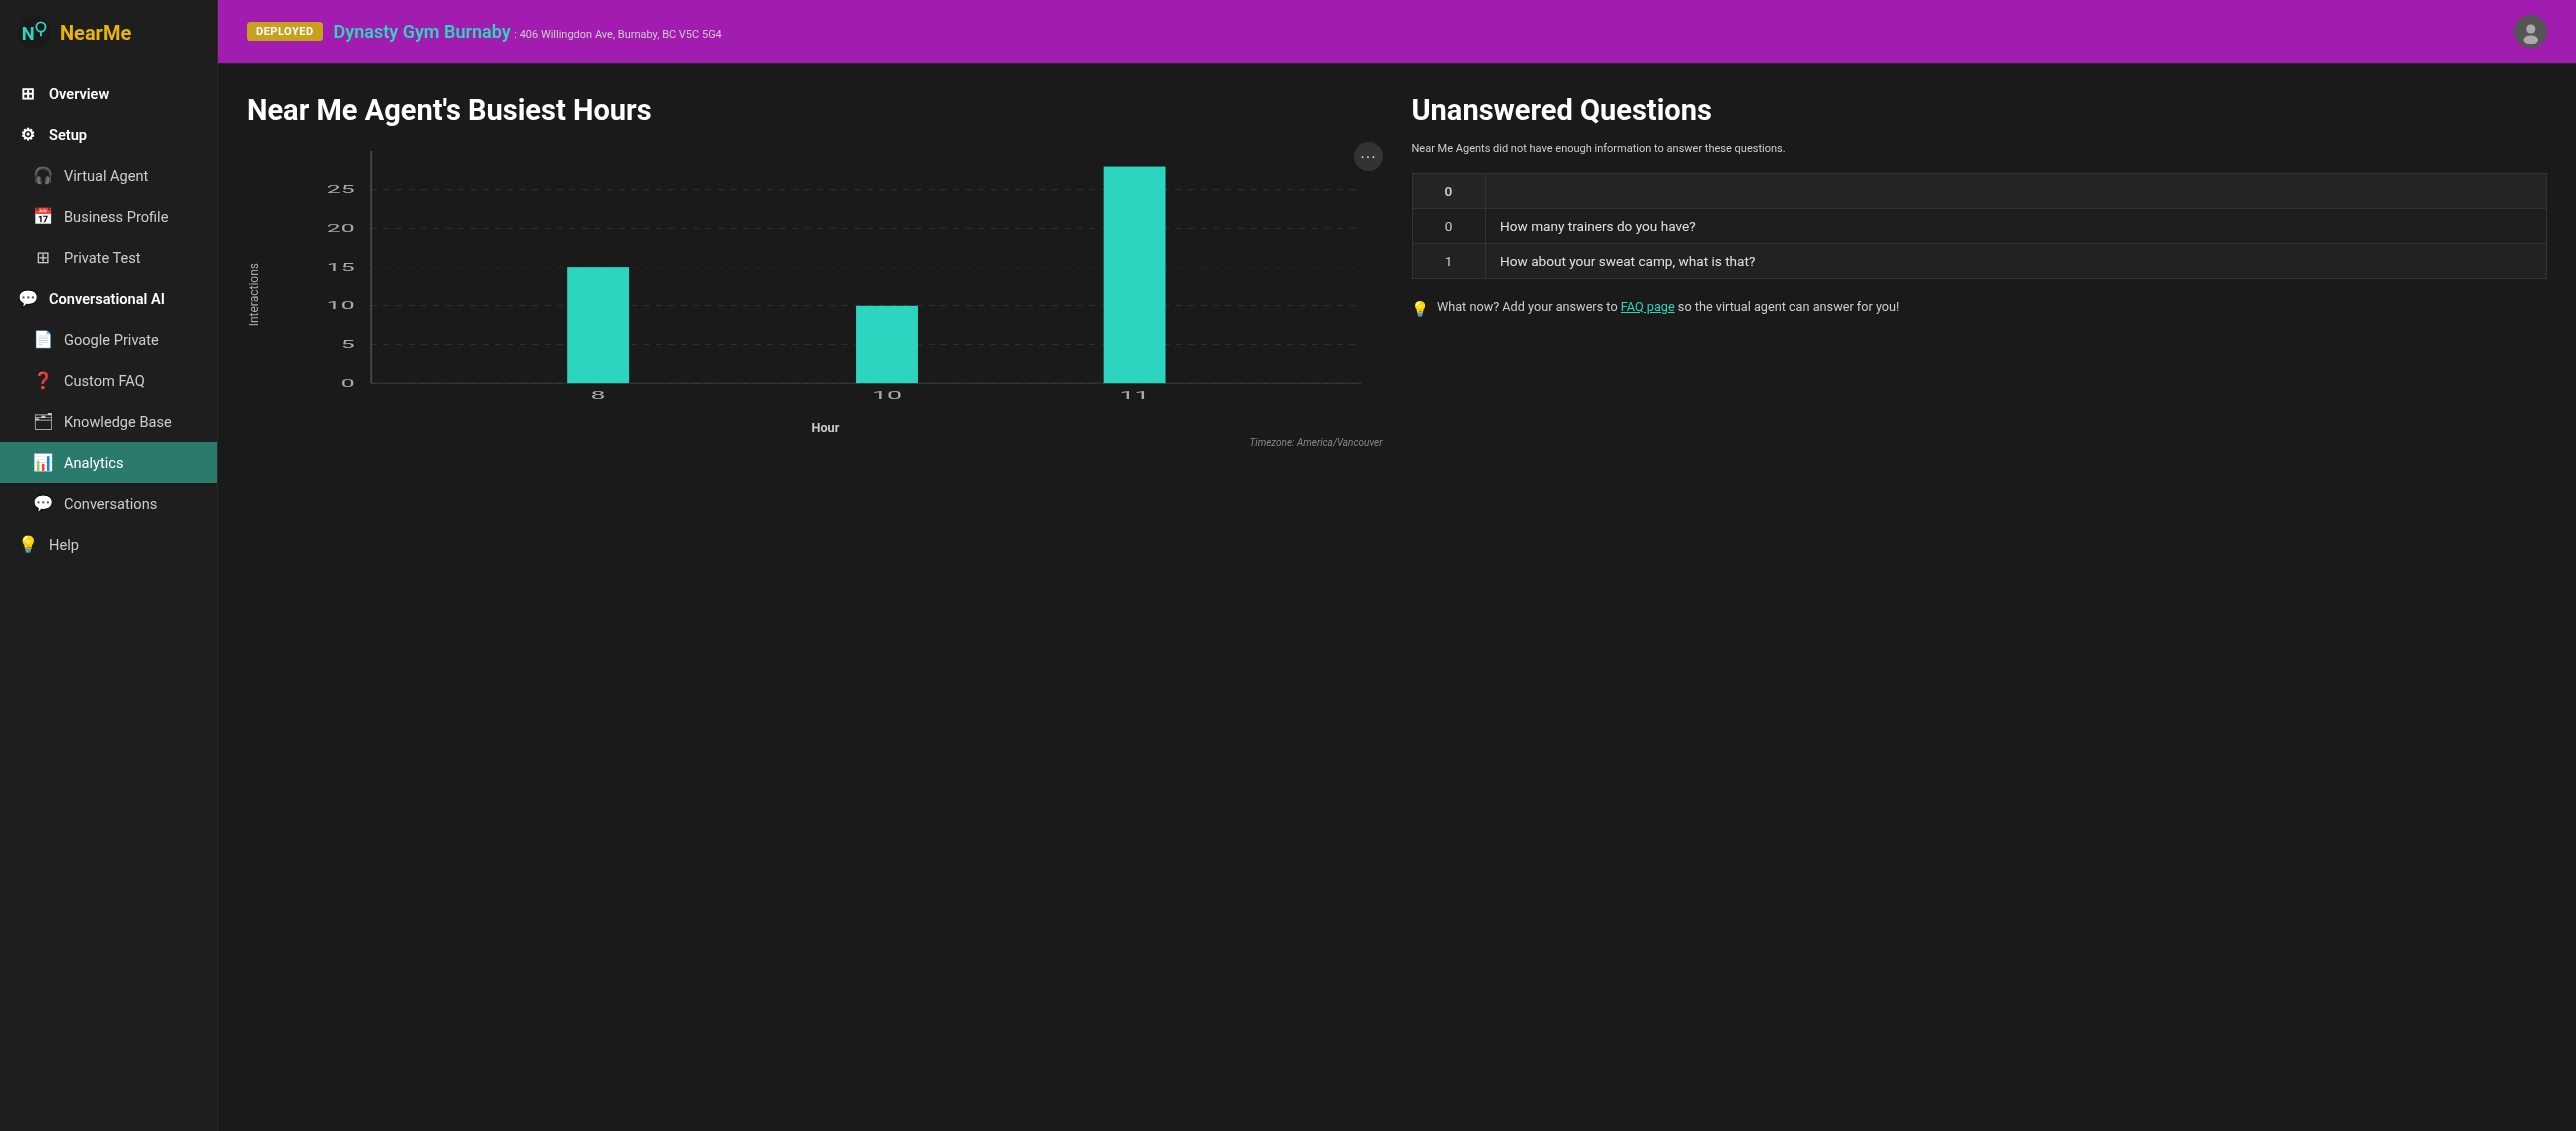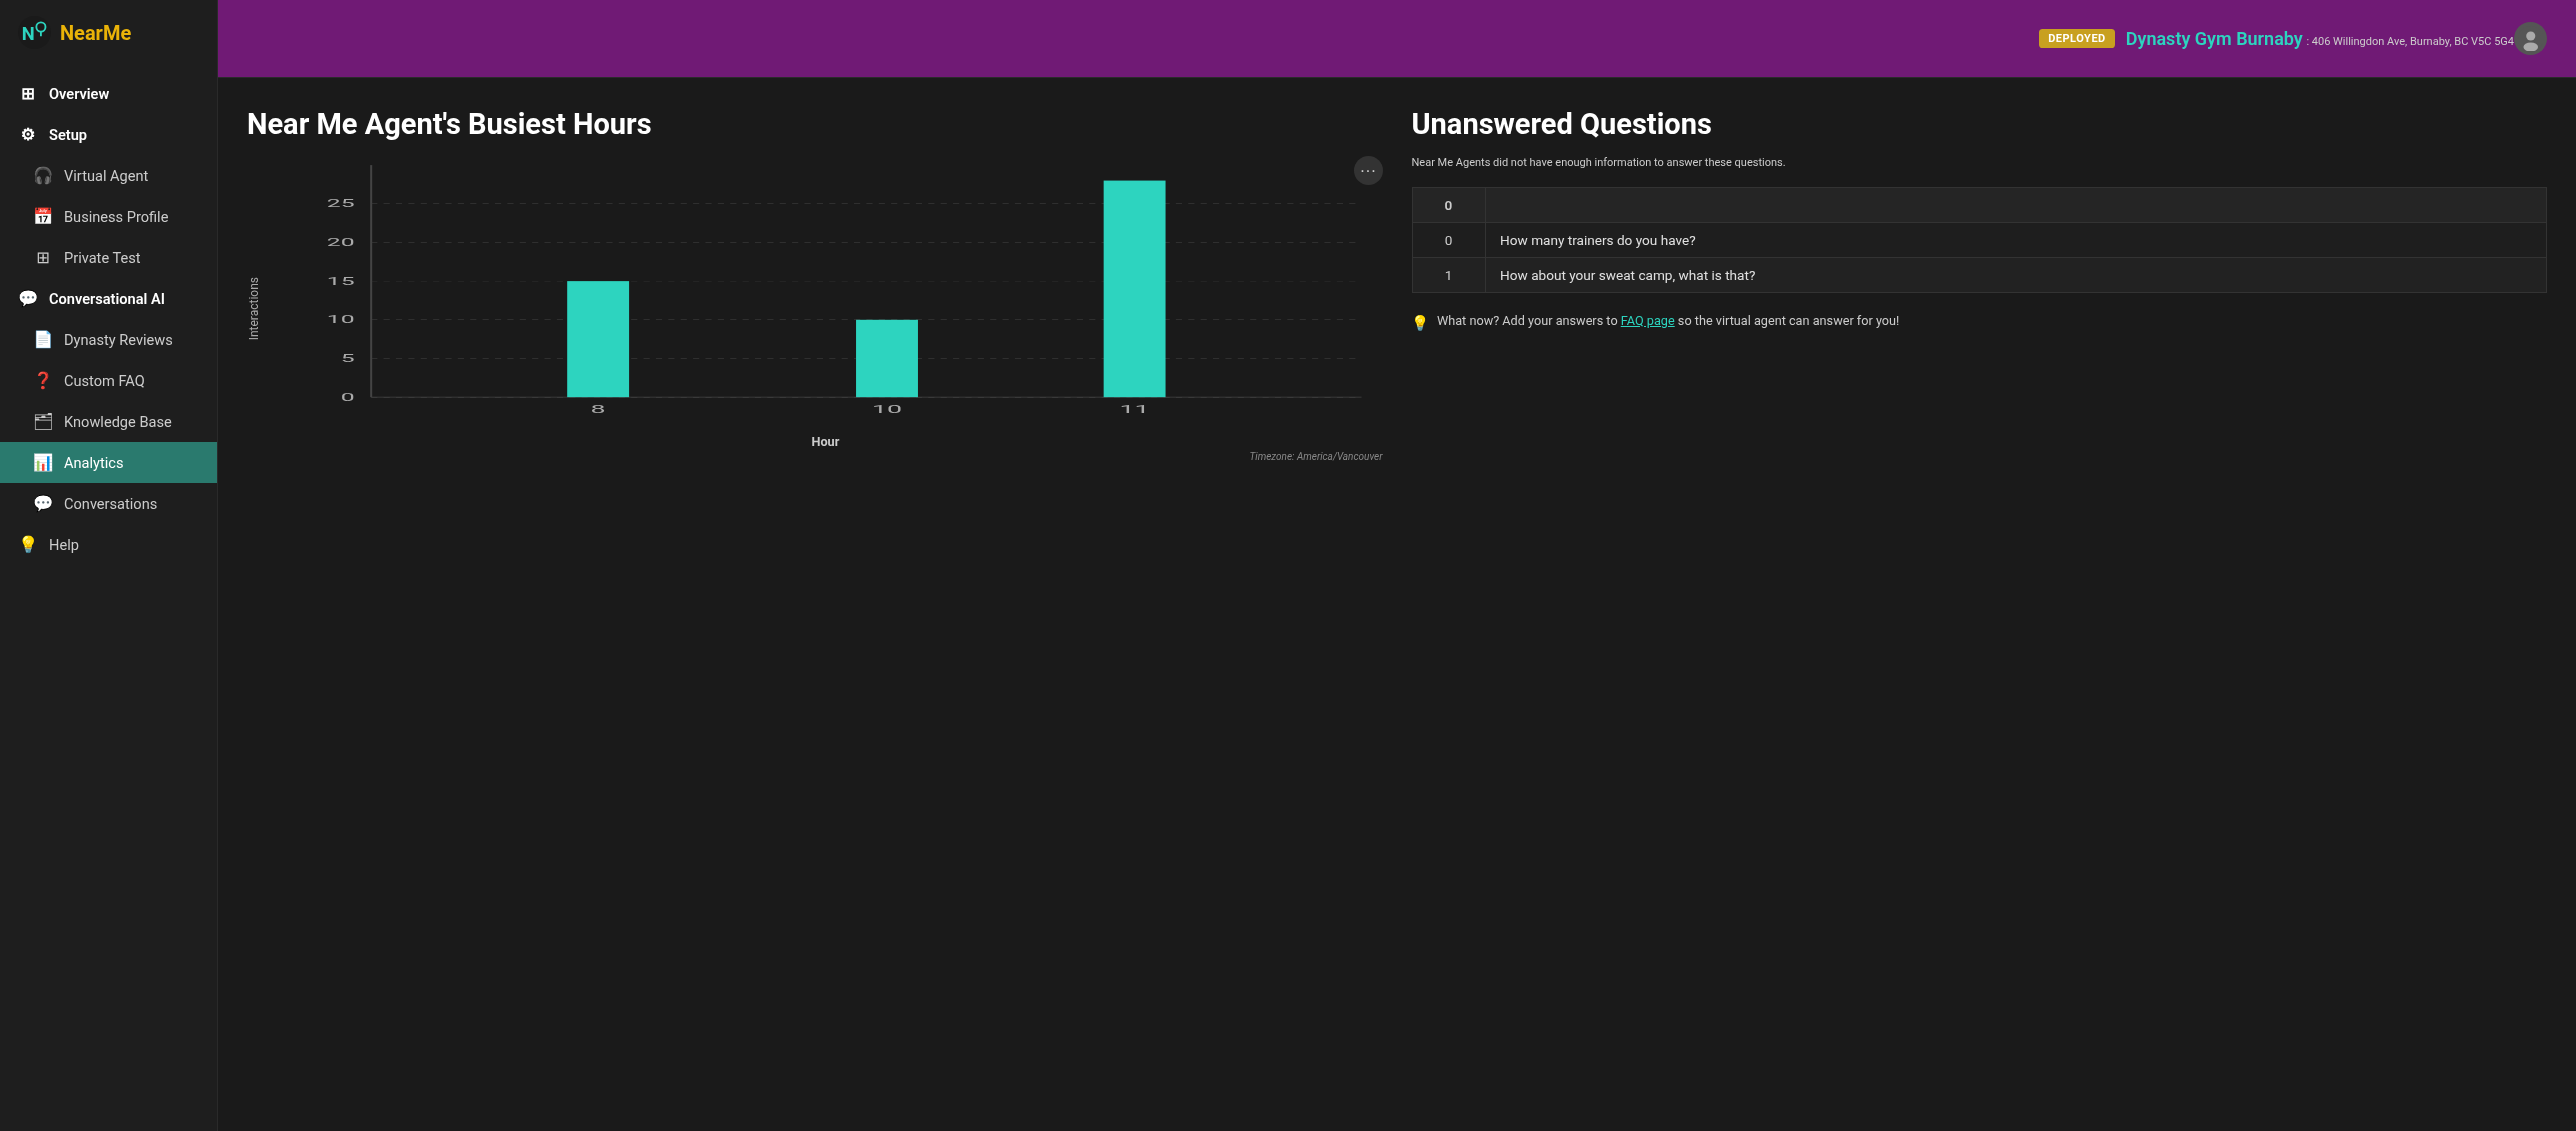"DEPLOYED" #header { background: #701a75 -> #a21caf; justify-content: flex-end -> space-between; padding: 22px 29px -> 15px 29px }
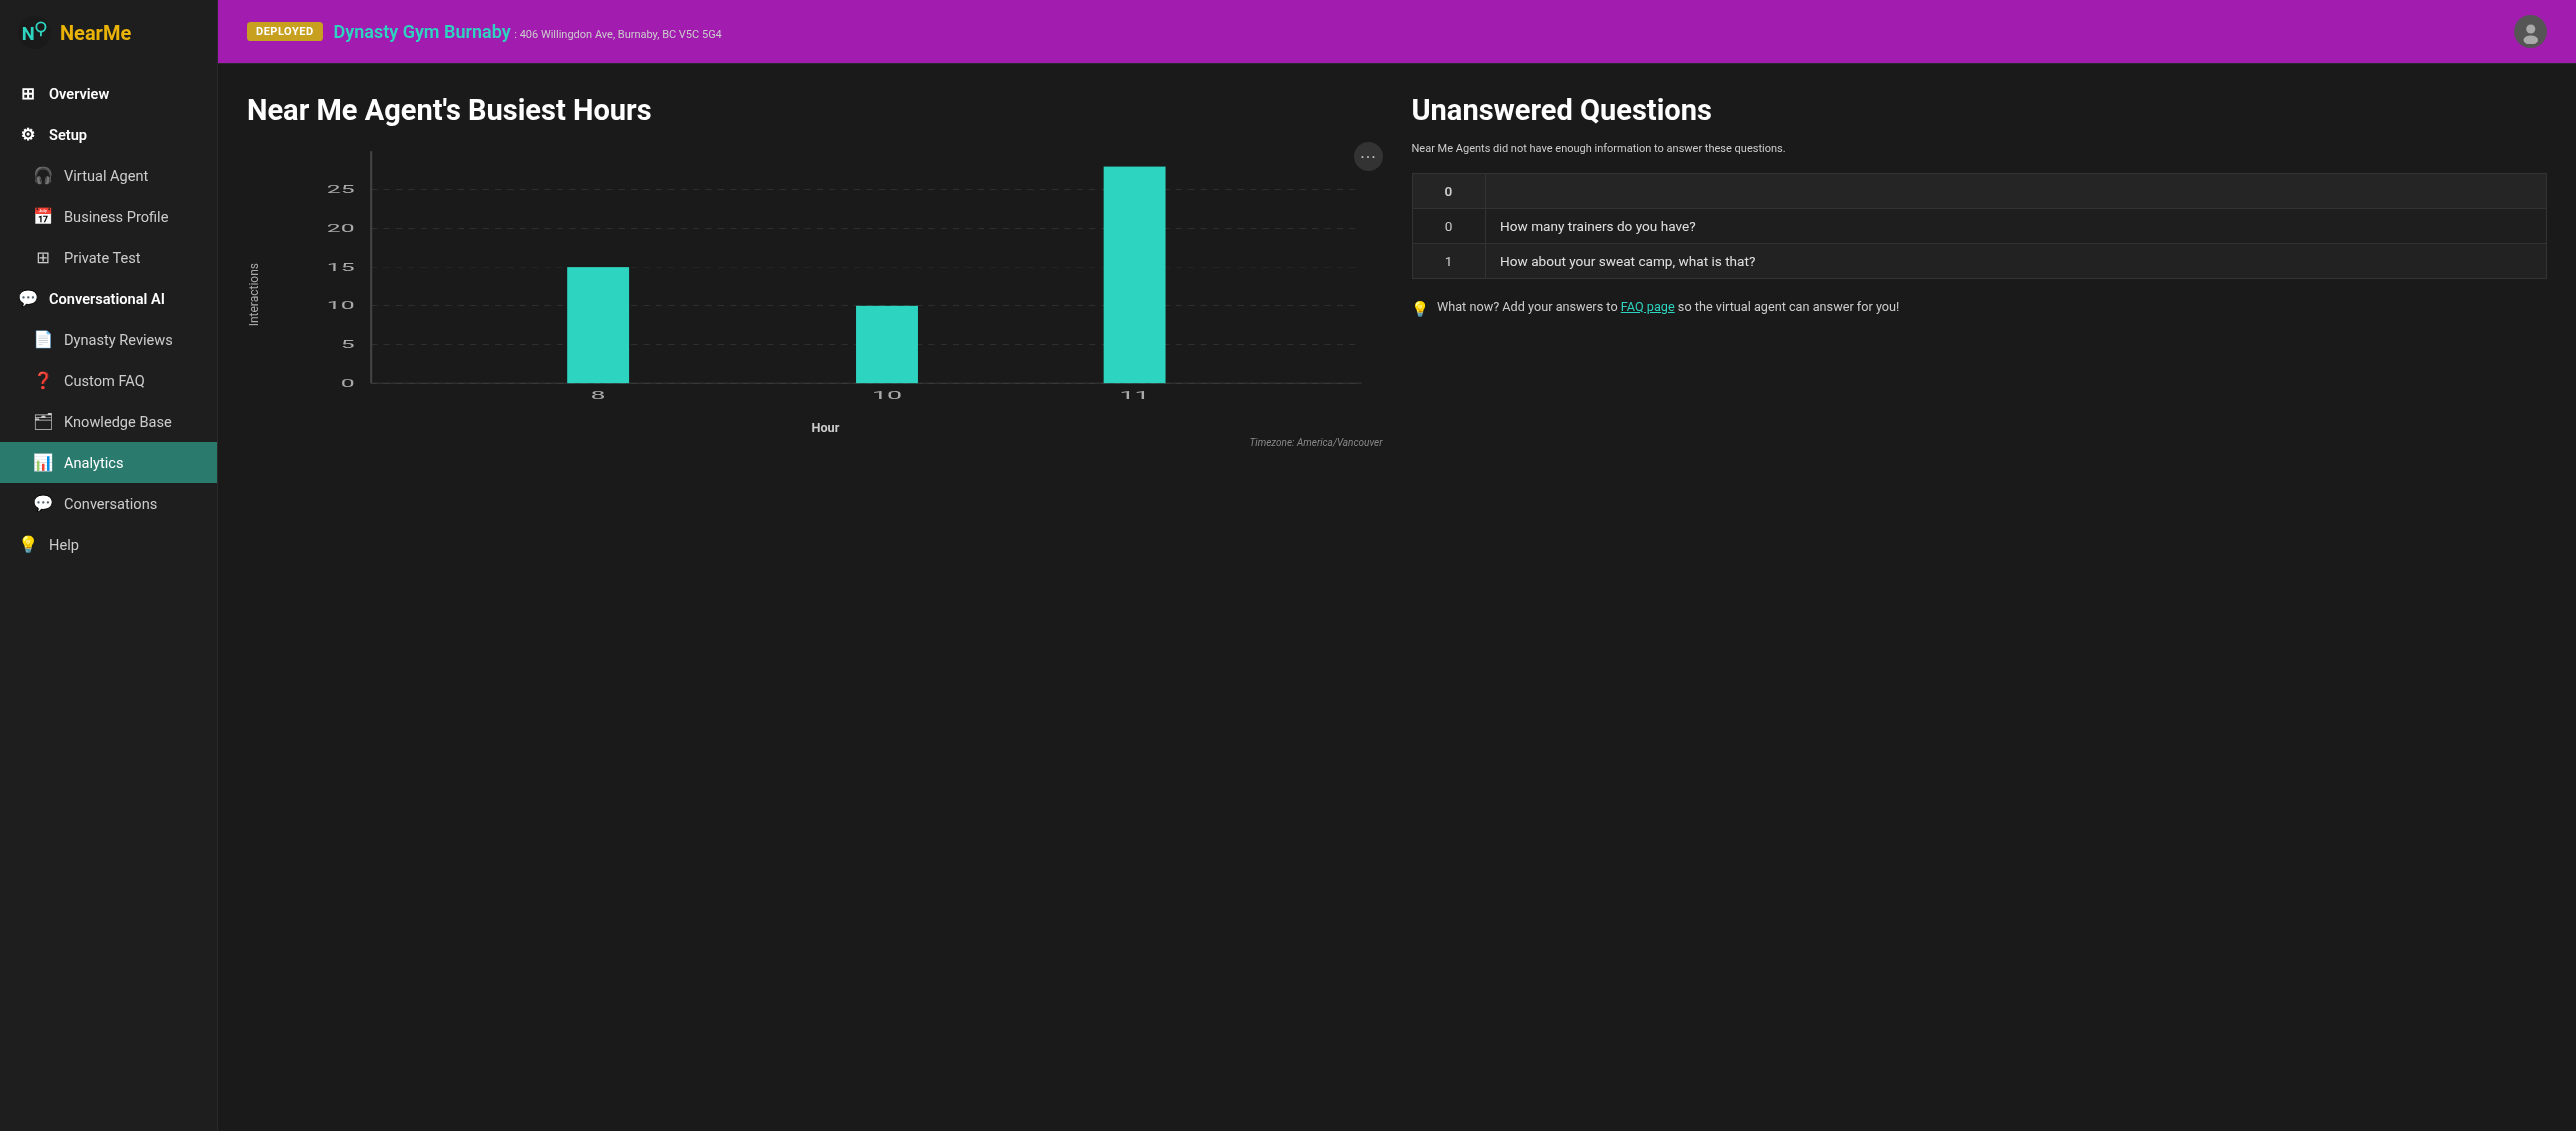"Dynasty Reviews" span { text: Dynasty Reviews -> Google Private }
